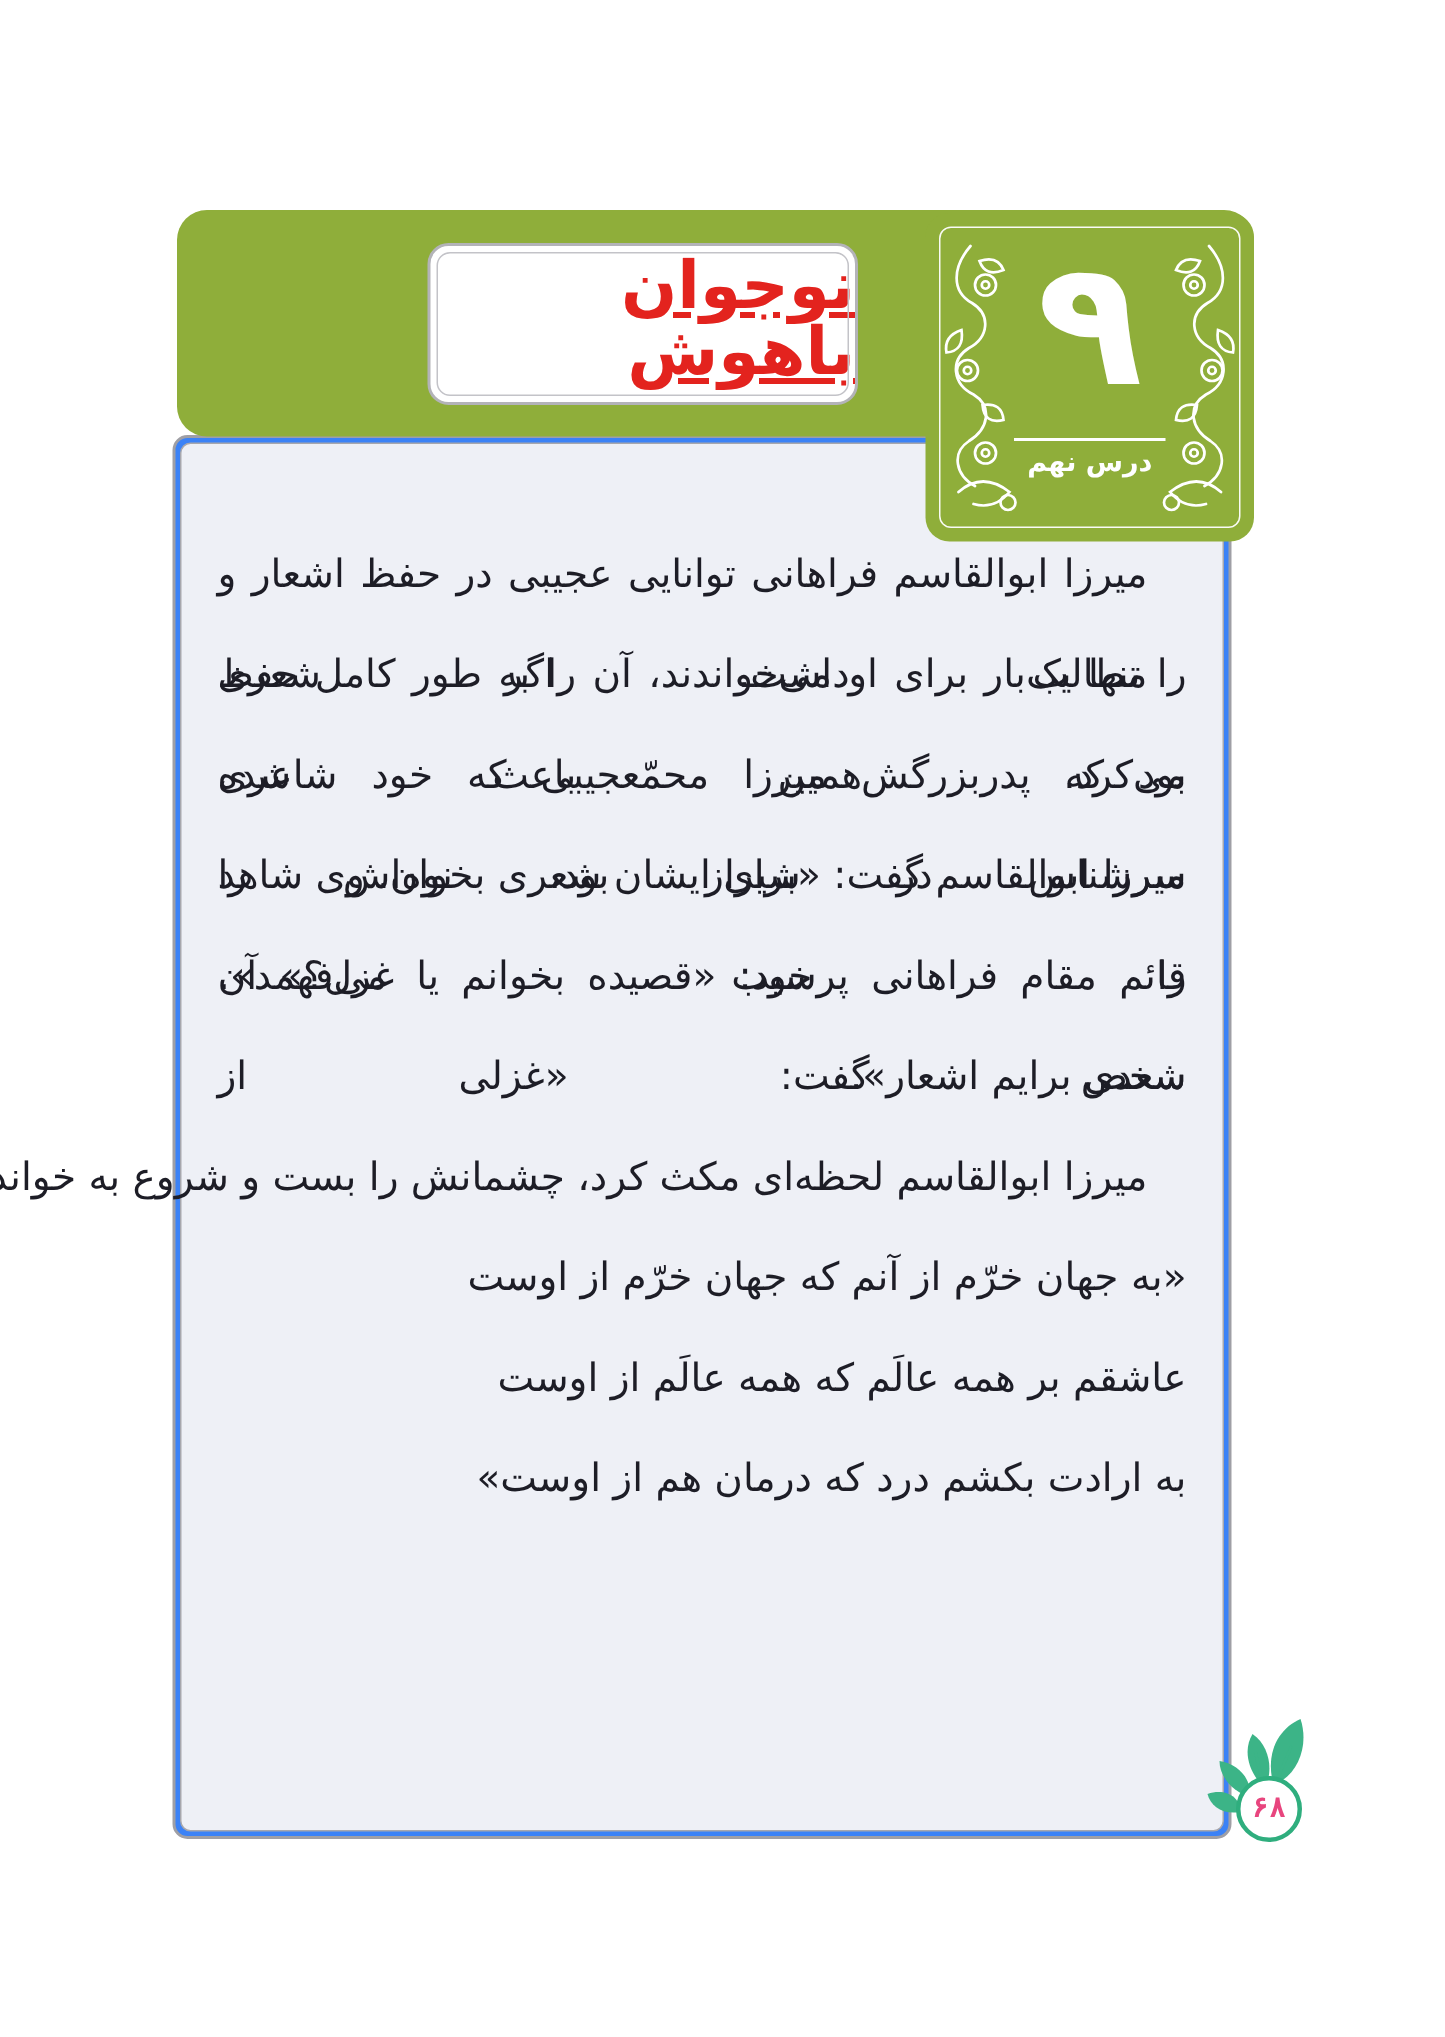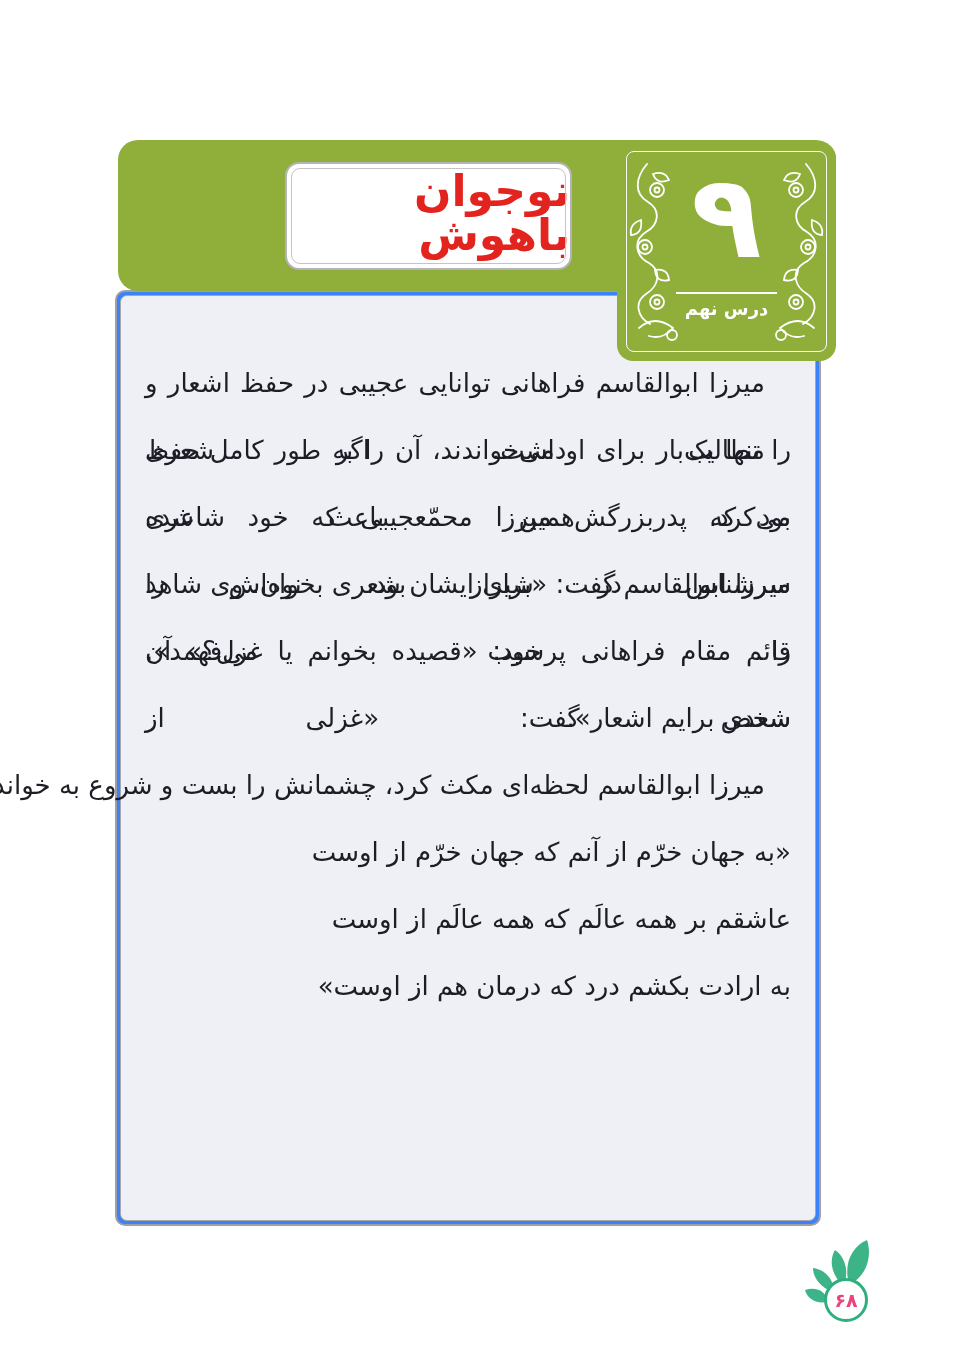"نوجوان باهوش" .lesson-title { text-decoration: none -> underline }
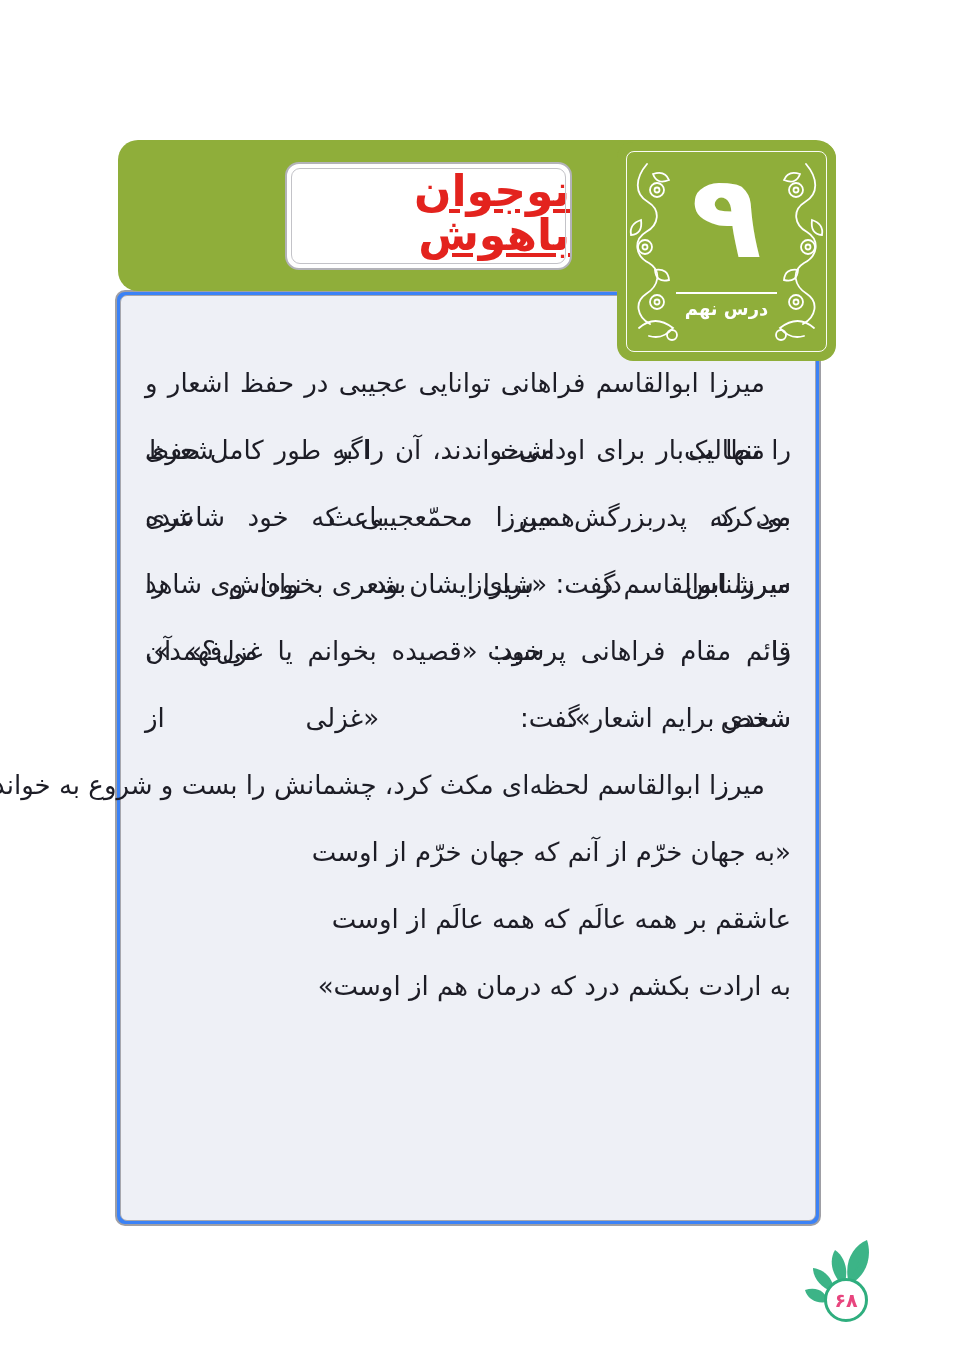"۶۸" .emblem { font-family: none -> Liberation Mono, monospace; top: 1236px -> 1142px }
